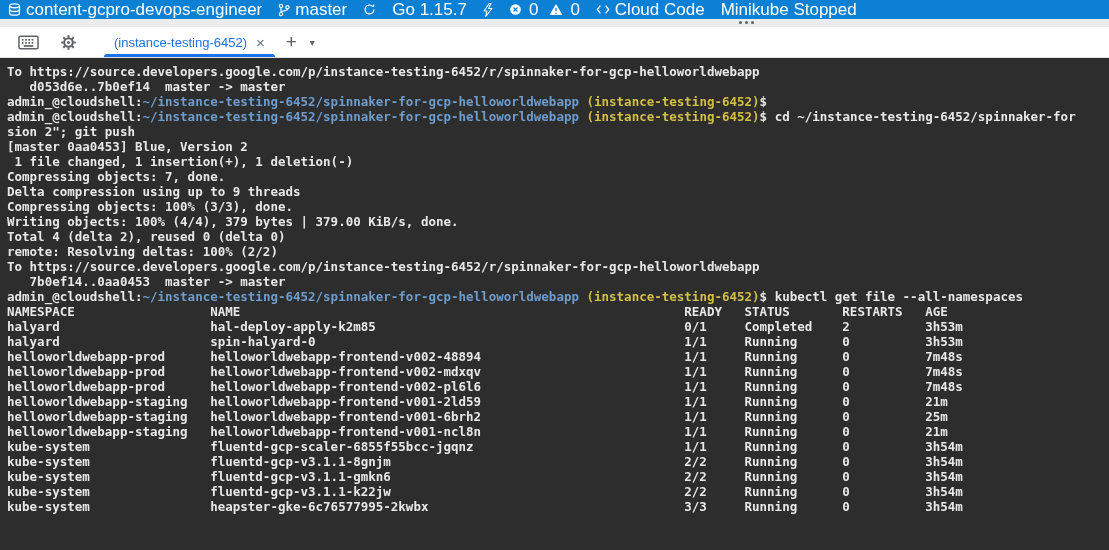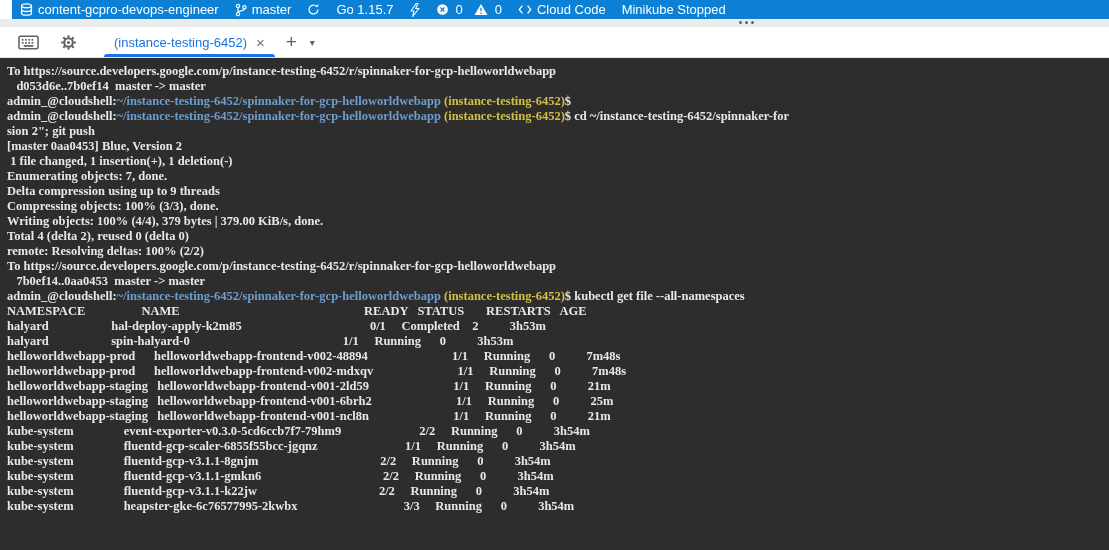"content-gcpro-devops-engineer" .statusbar { font-size: 13px -> 17px; margin-left: 12px -> none }
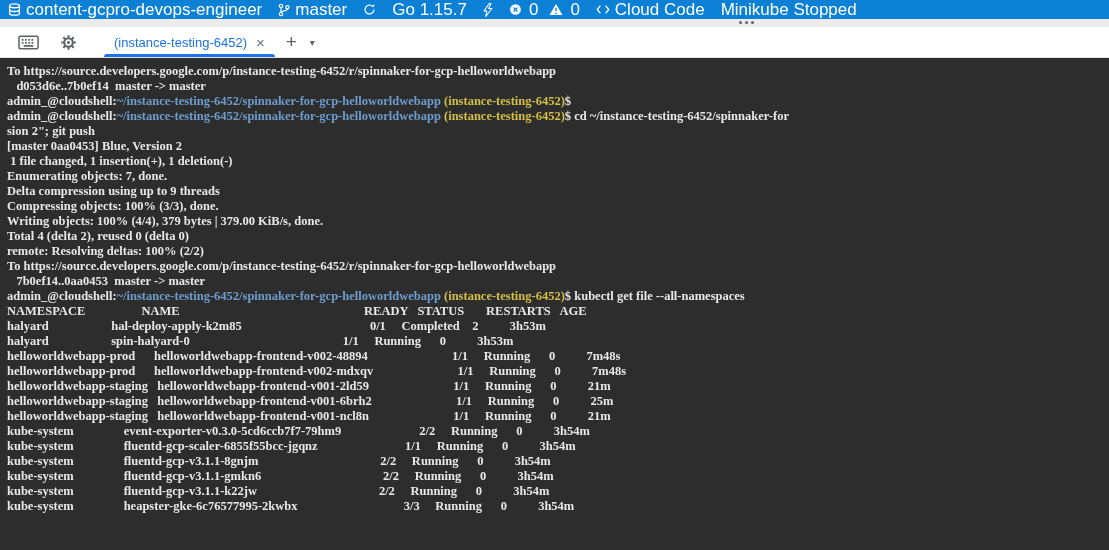"To" .tline { font-family: Liberation Serif, serif -> none }
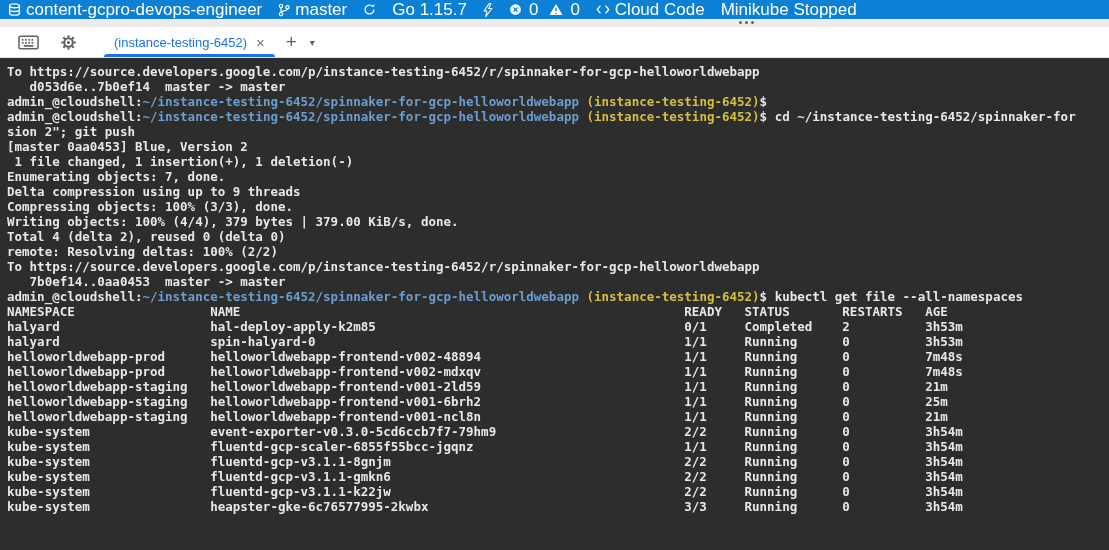"Enumerating objects: 7, done." div.tline { text: Enumerating -> Compressing }
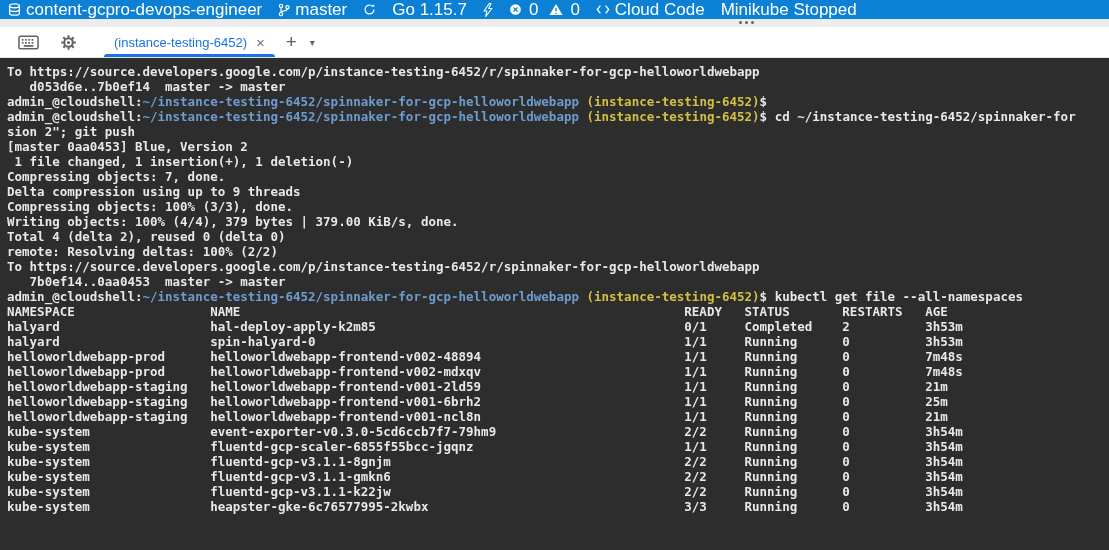"helloworldwebapp-prod helloworldwebapp-frontend-v002-pl6l6 1/1" div.tline { html: none -> <div>helloworldwebapp-prod helloworldwebapp-frontend-v002-pl6l6 1/1 Running 0 7m48s</div> }
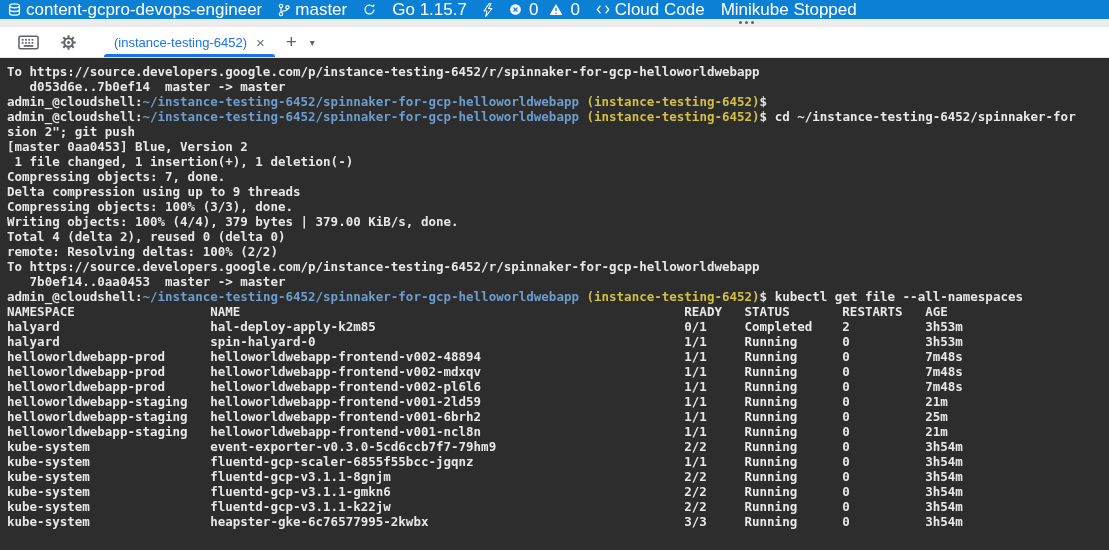"kube-system" div.tline { html: <div>kube-system event-exporter-v0.3.0-5cd6ccb7f7-79hm9 2/2 Running 0 3h54m</div> -> none }
